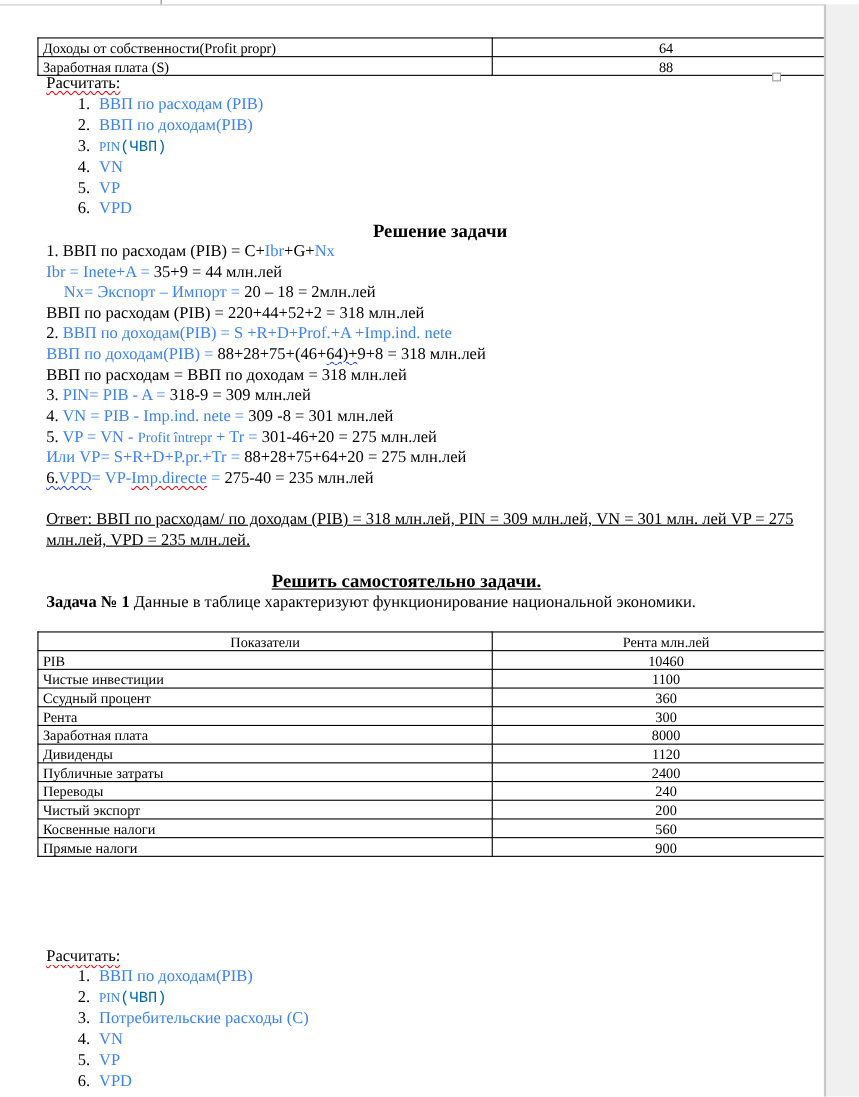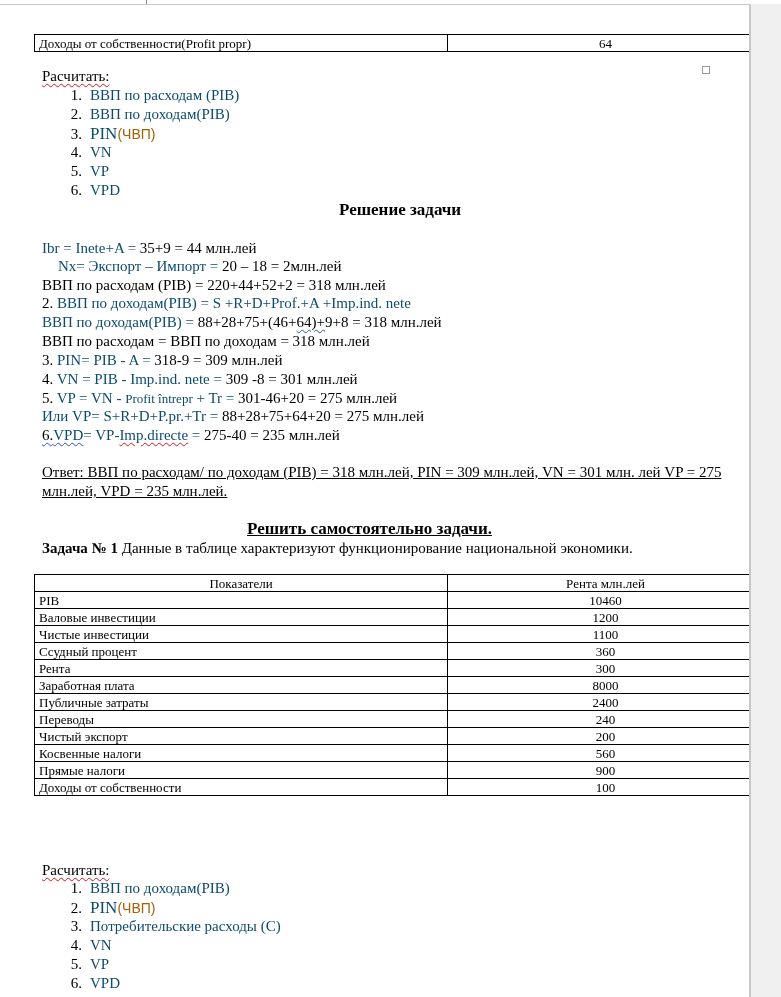"Заработная плата (S)" tr { html: none -> <tr> <td>Заработная плата (S)</td> <td>88</td> </tr> }
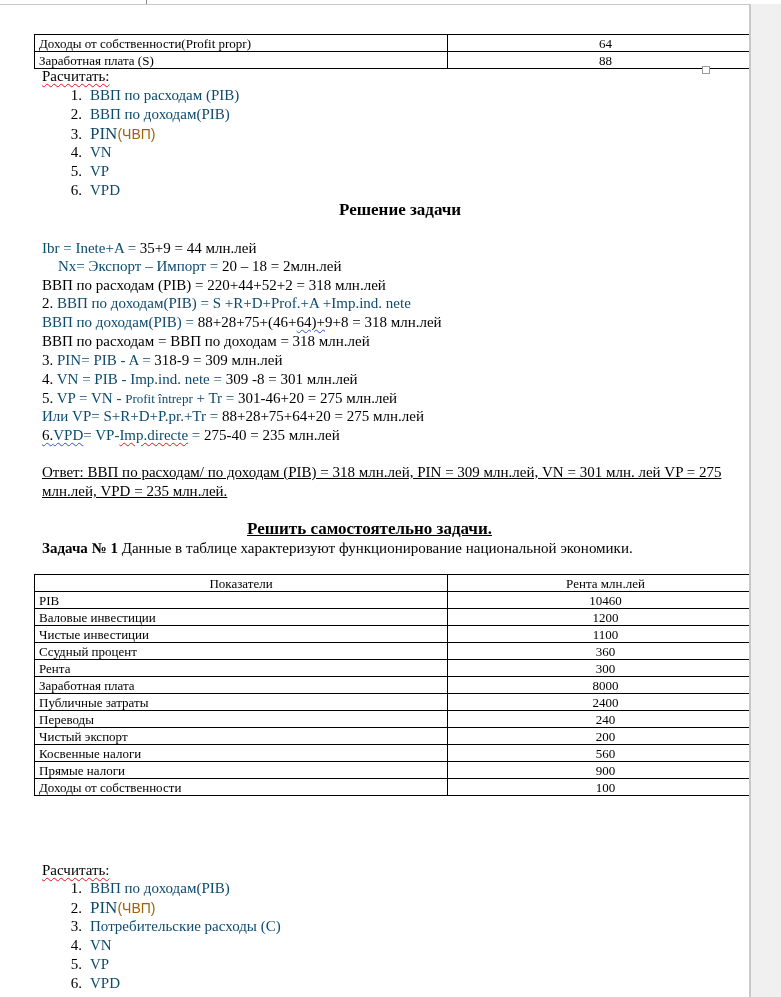"ВВП по расходам (PIB)" .red { color: #0c4a6e -> #3b82f6 }
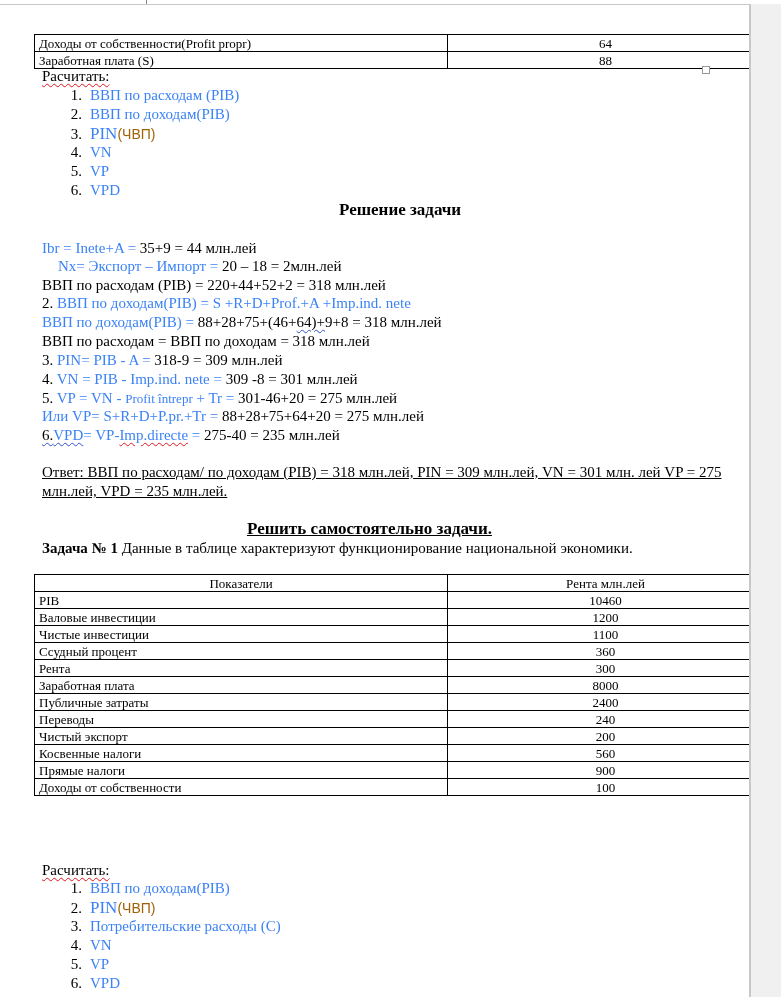"PIN" ol.calc .big { font-size: 17px -> 12px }
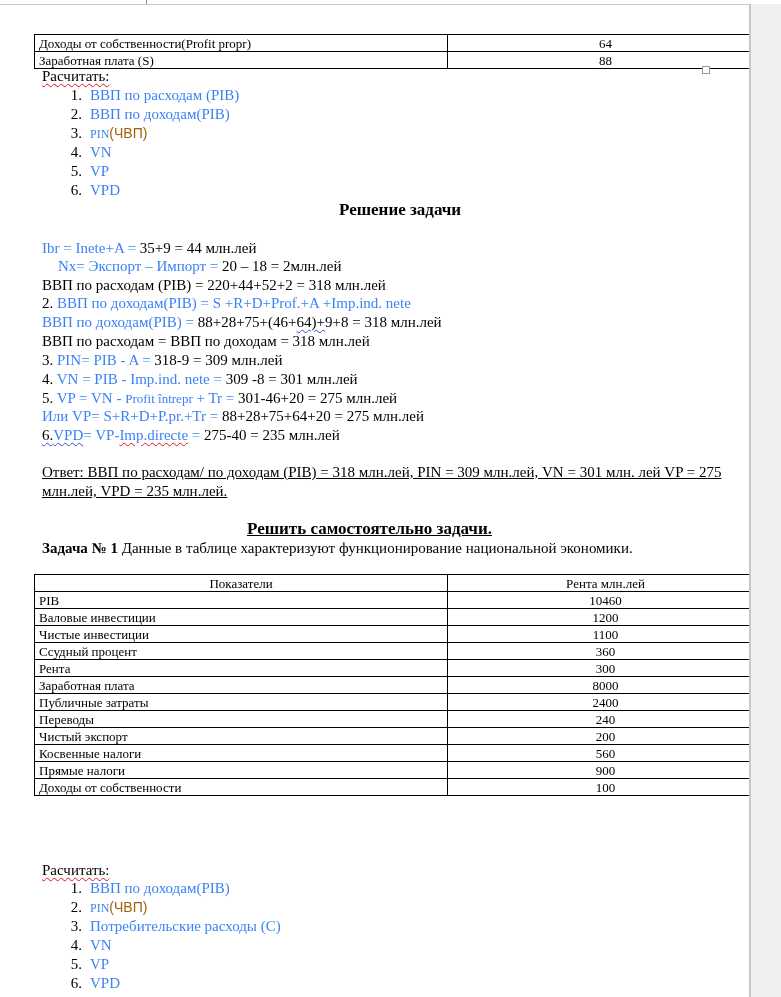"(ЧВП)" .sans { color: #a16207 -> #0369a1; font-family: Liberation Sans, sans-serif -> Liberation Mono, monospace }
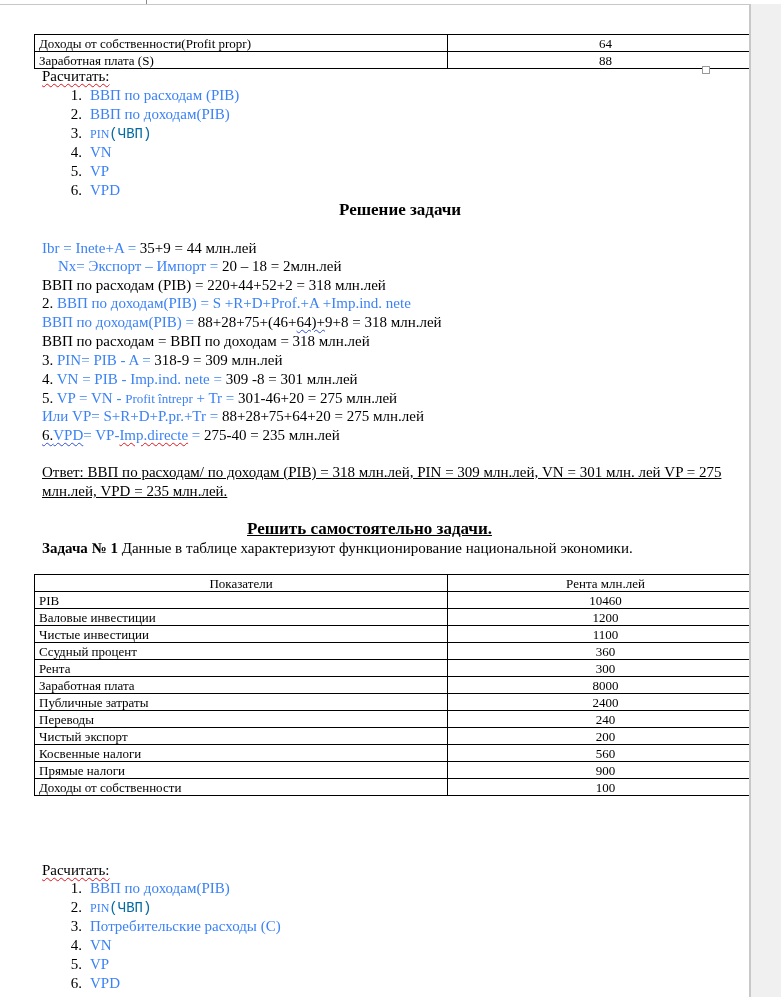"1. ВВП по расходам (PIB) =" div.line { html: none -> <div><span>1. ВВП по расходам (PIB) = C+</span><span>Ibr</span><span>+G+</span><span>Nx</span></div> }
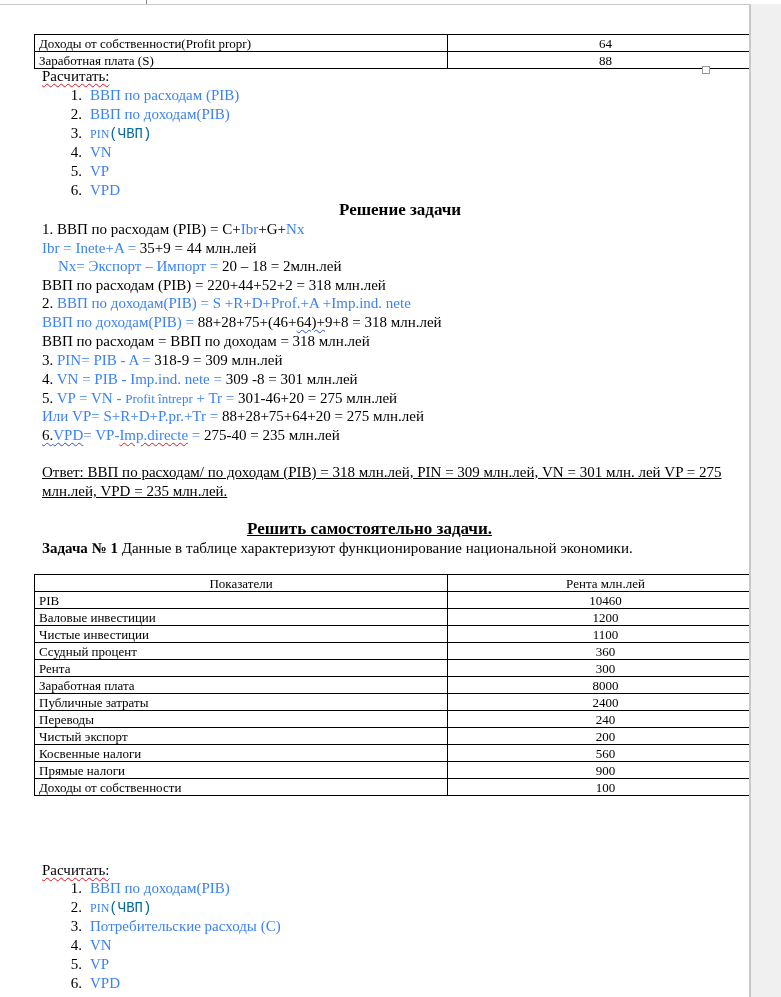"Валовые инвестиции" tr { html: <tr> <td>Валовые инвестиции</td> <td>1200</td> </tr> -> none }
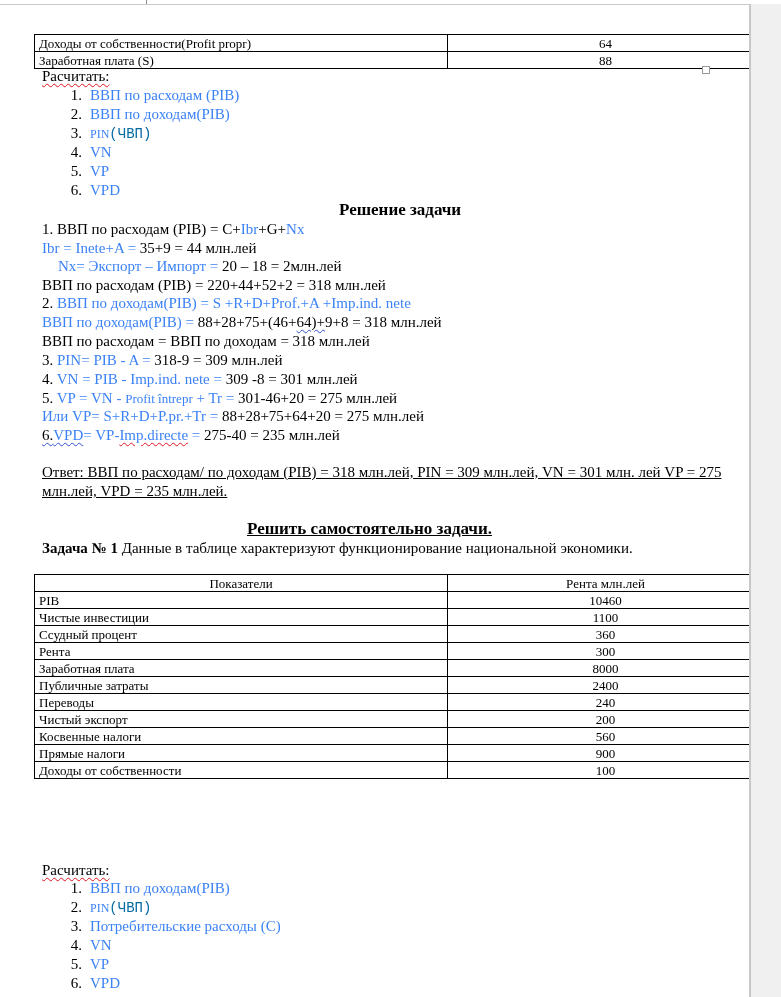"Дивиденды" tr { html: none -> <tr> <td>Дивиденды</td> <td>1120</td> </tr> }
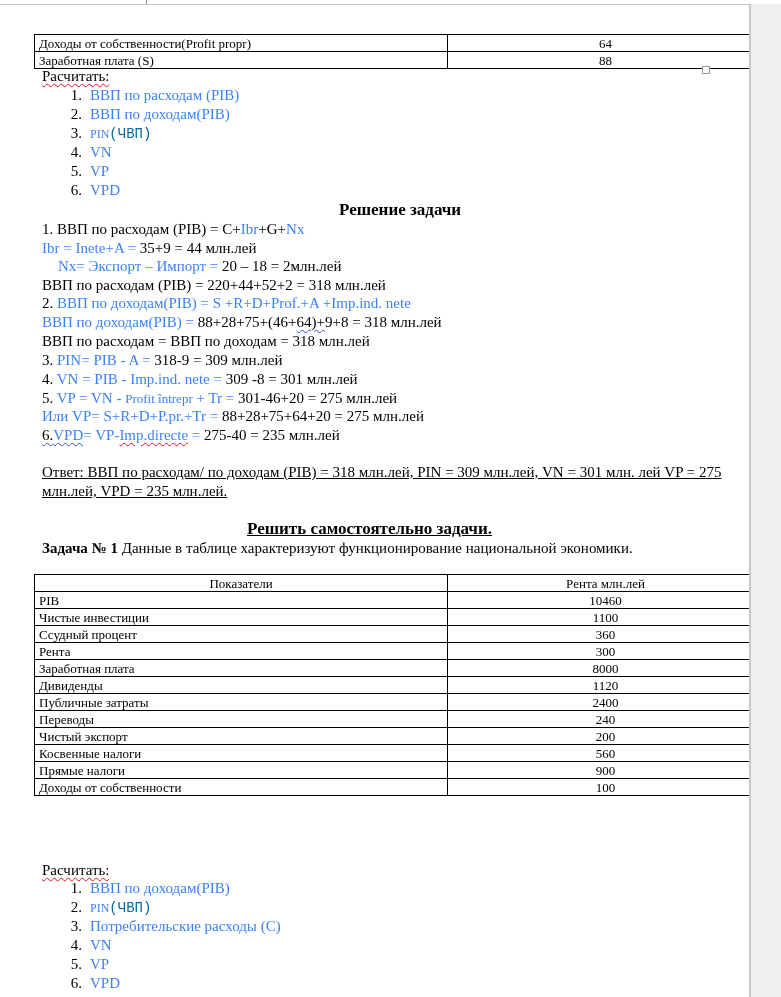"Доходы от собственности" tr { html: <tr> <td>Доходы от собственности</td> <td>100</td> </tr> -> none }
